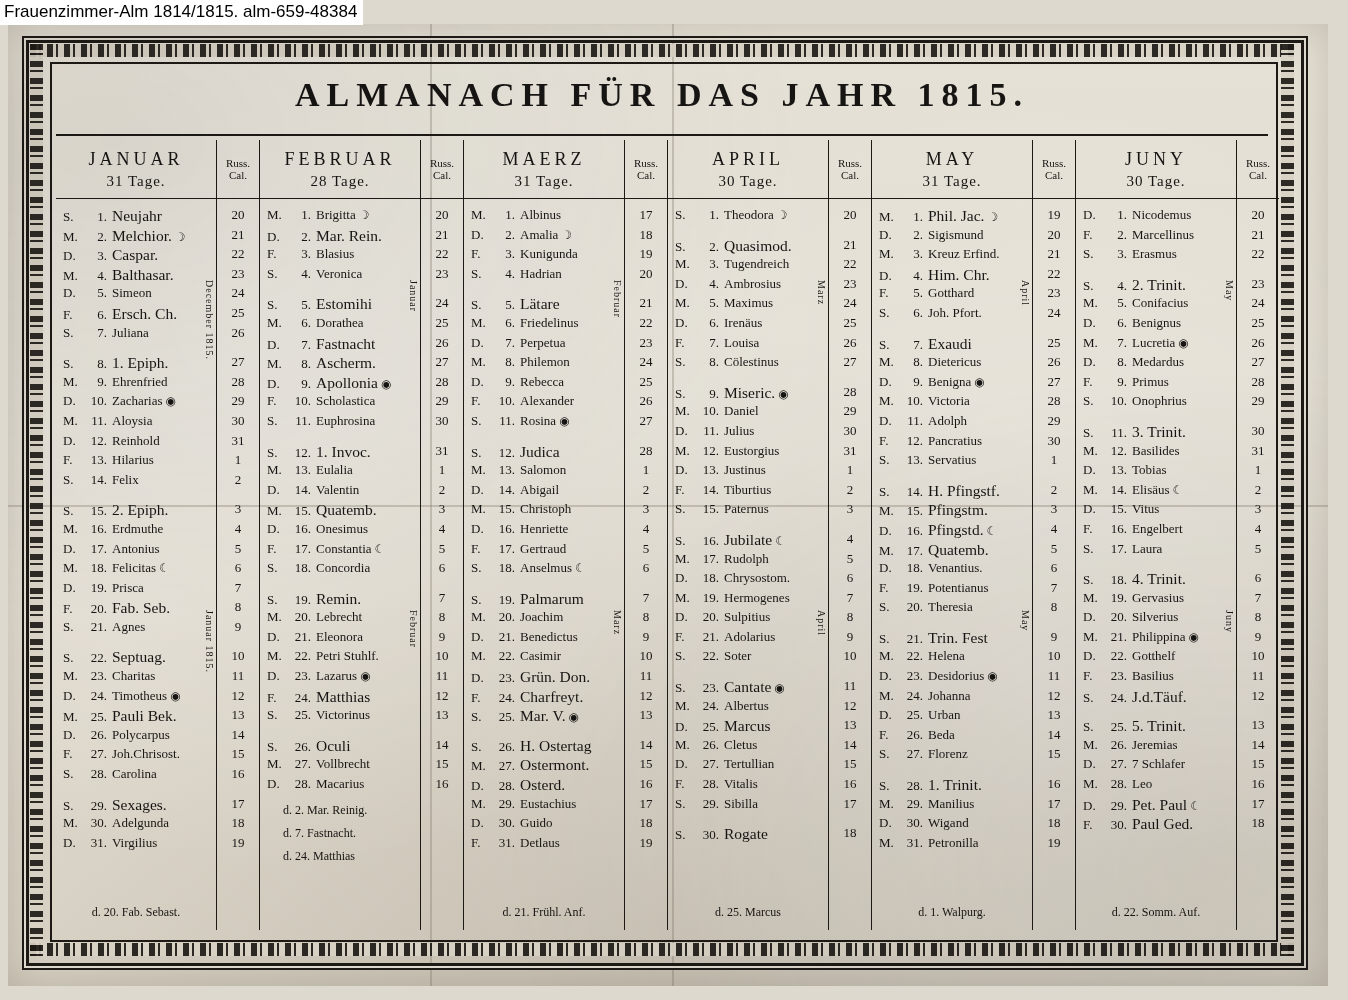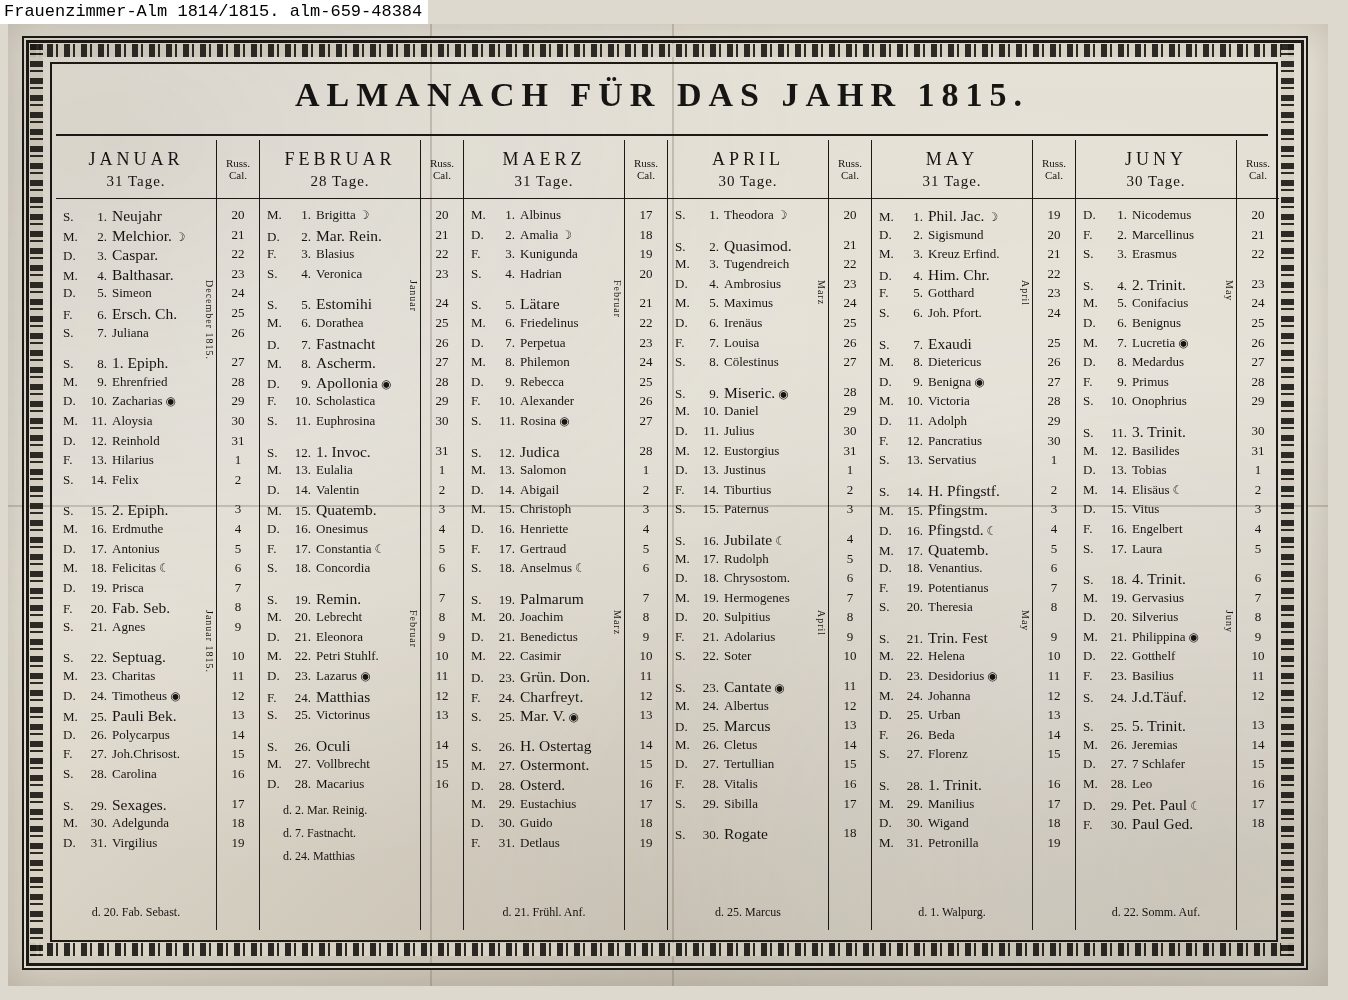"Frauenzimmer-Alm 1814/1815." #caption { font-family: Liberation Mono, monospace -> Liberation Sans, sans-serif }
